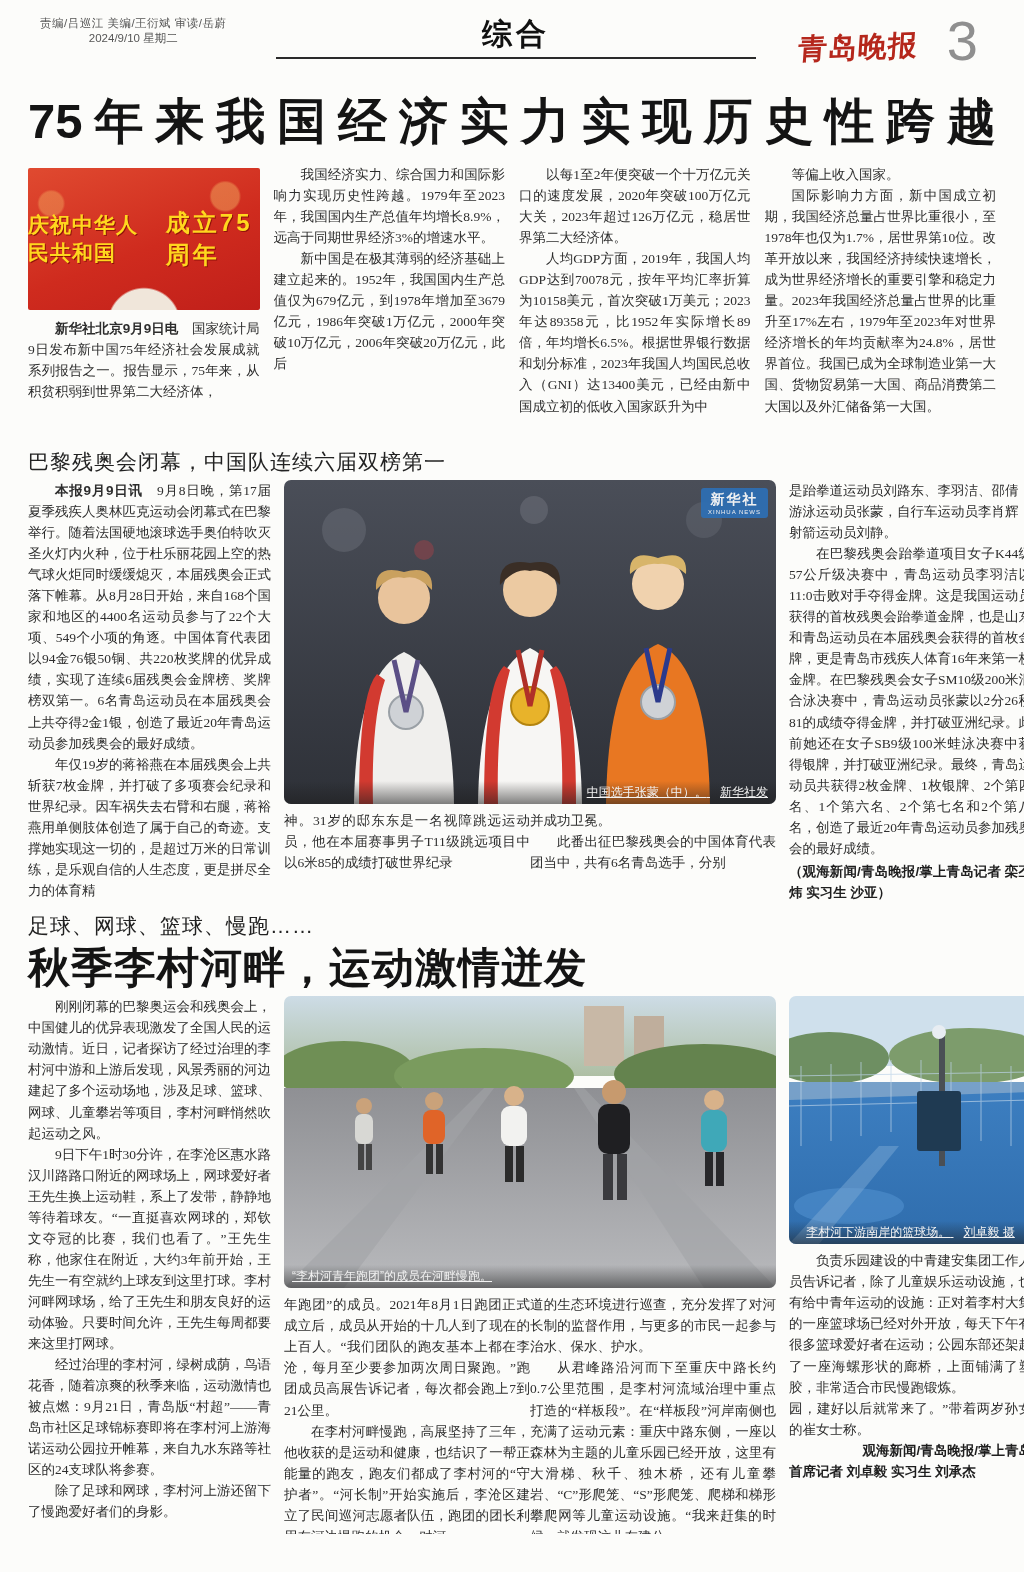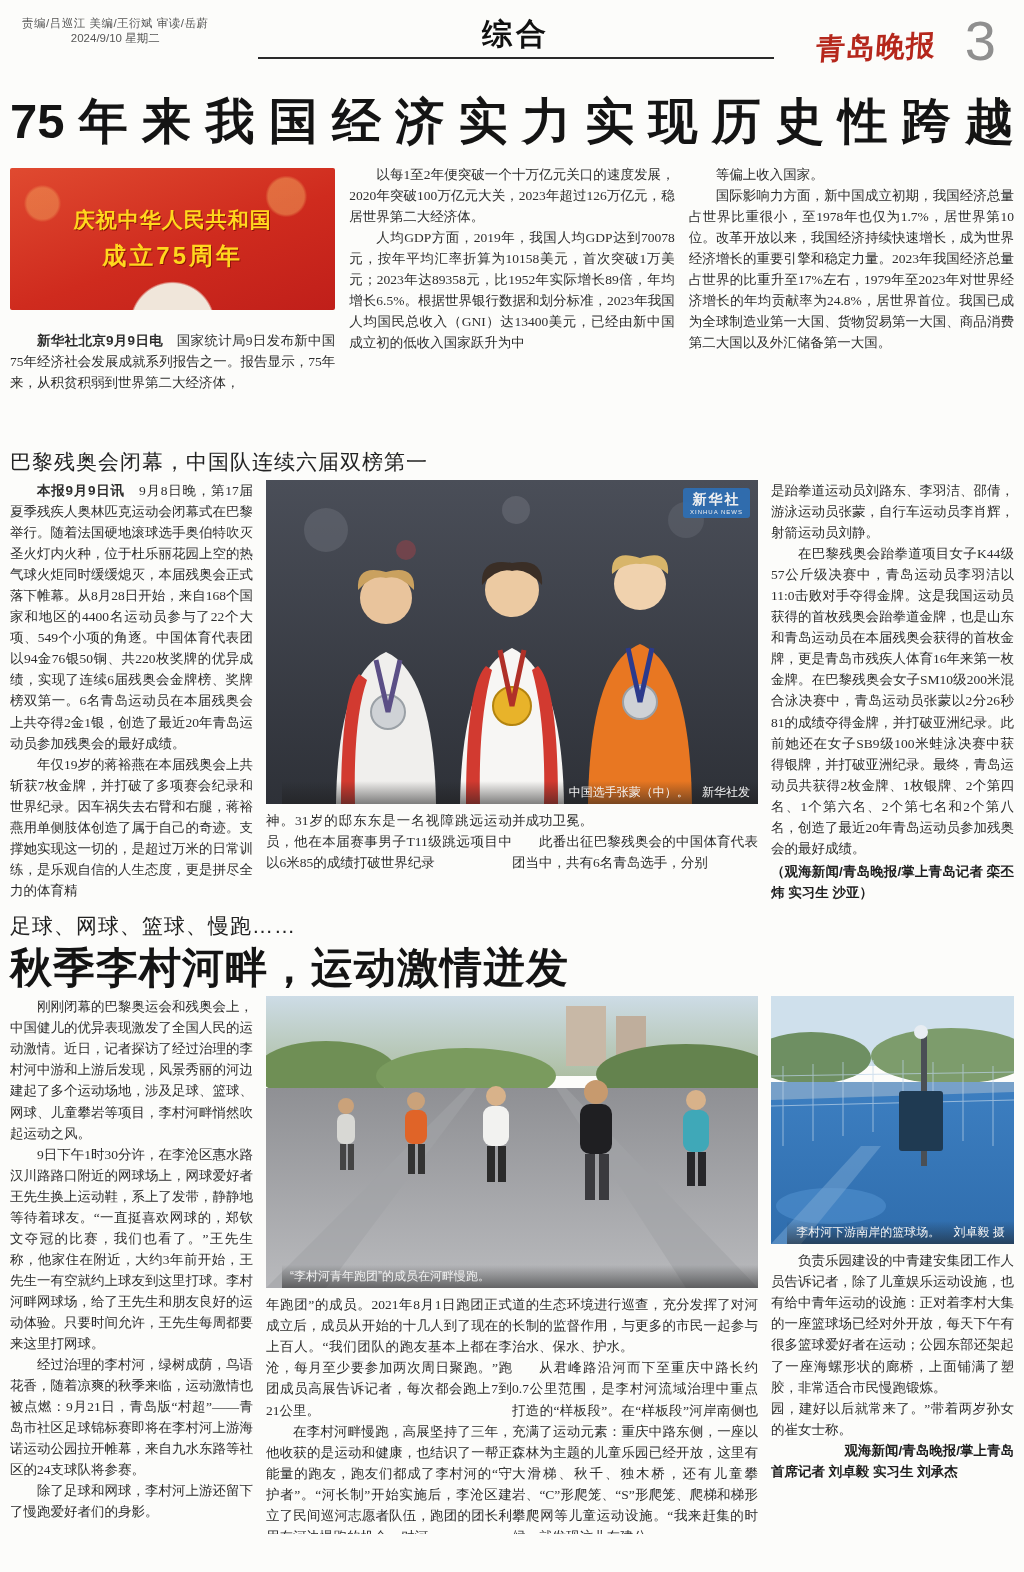"责编/吕巡江 美编/王衍斌 审读/岳蔚" .page { padding: 0 10px -> 0 28px }
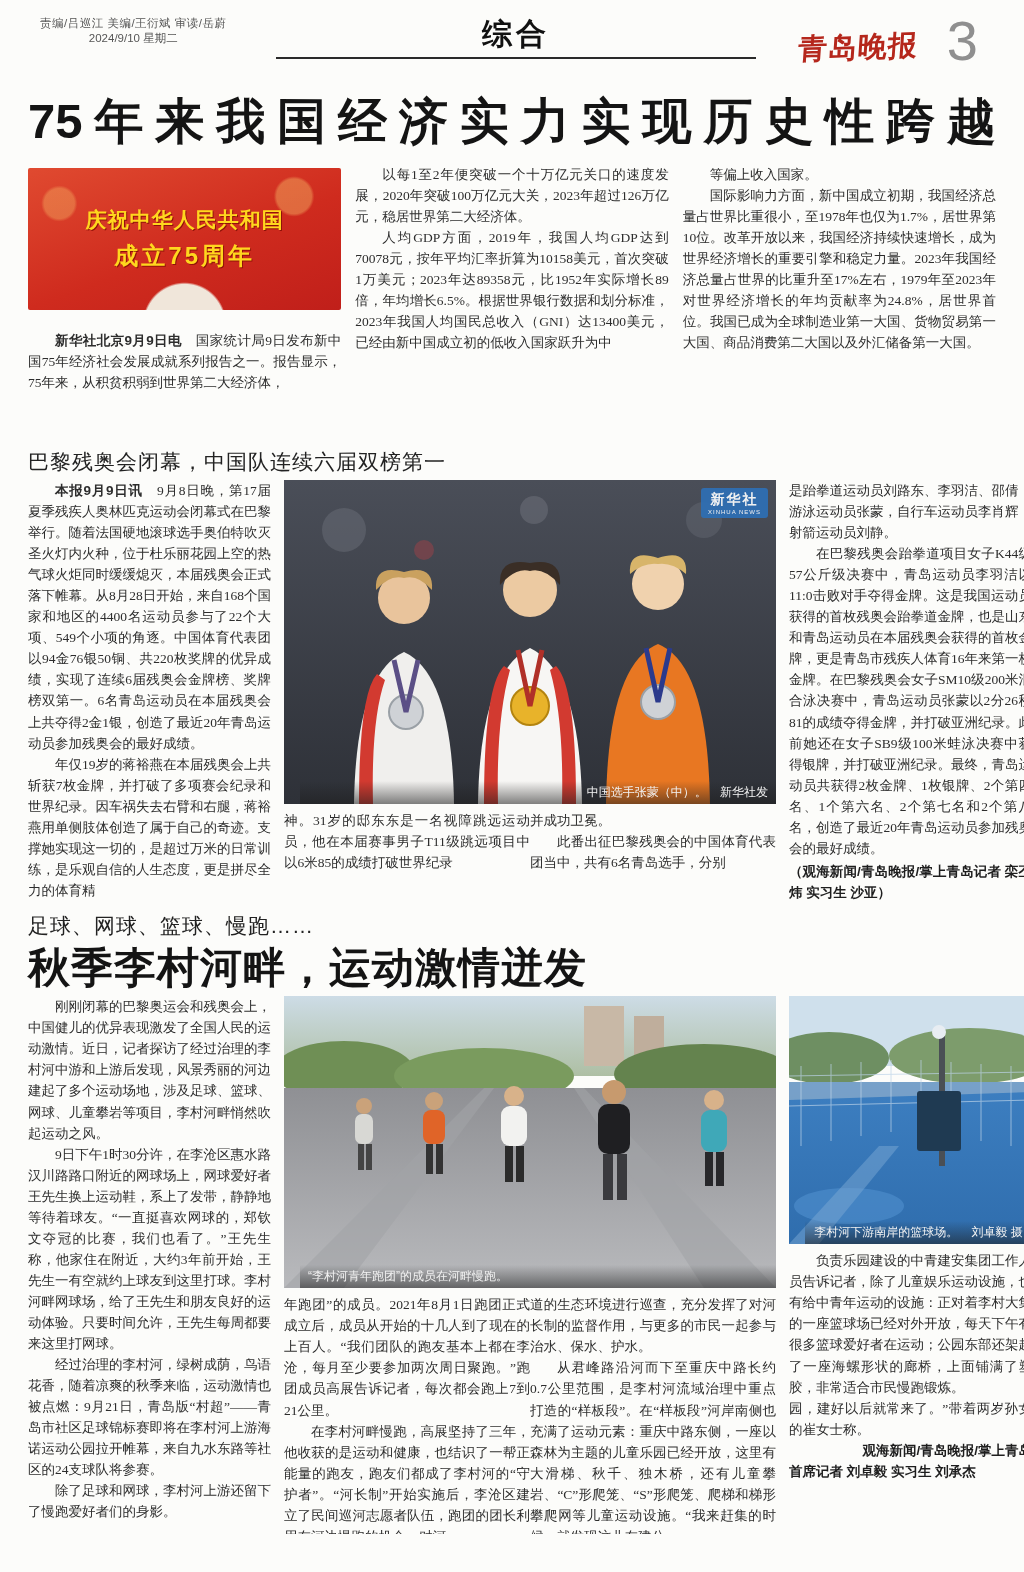"我国经济实力、综合国力和国际影响力实现历史性跨越。1979年至2023年，我国国" div.col { html: none -> <div> <p>我国经济实力、综合国力和国际影响力实现历史性跨越。1979年至2023年，我国国内生产总值年均增长8.9%，远高于同期世界经济3%的增速水平。</p> <p>新中国是在极其薄弱的经济基础上建立起来的。1952年，我国国内生产总值仅为679亿元，到1978年增加至3679亿元，1986年突破1万亿元，2000年突破10万亿元，2006年突破20万亿元，此后</p> </div> }
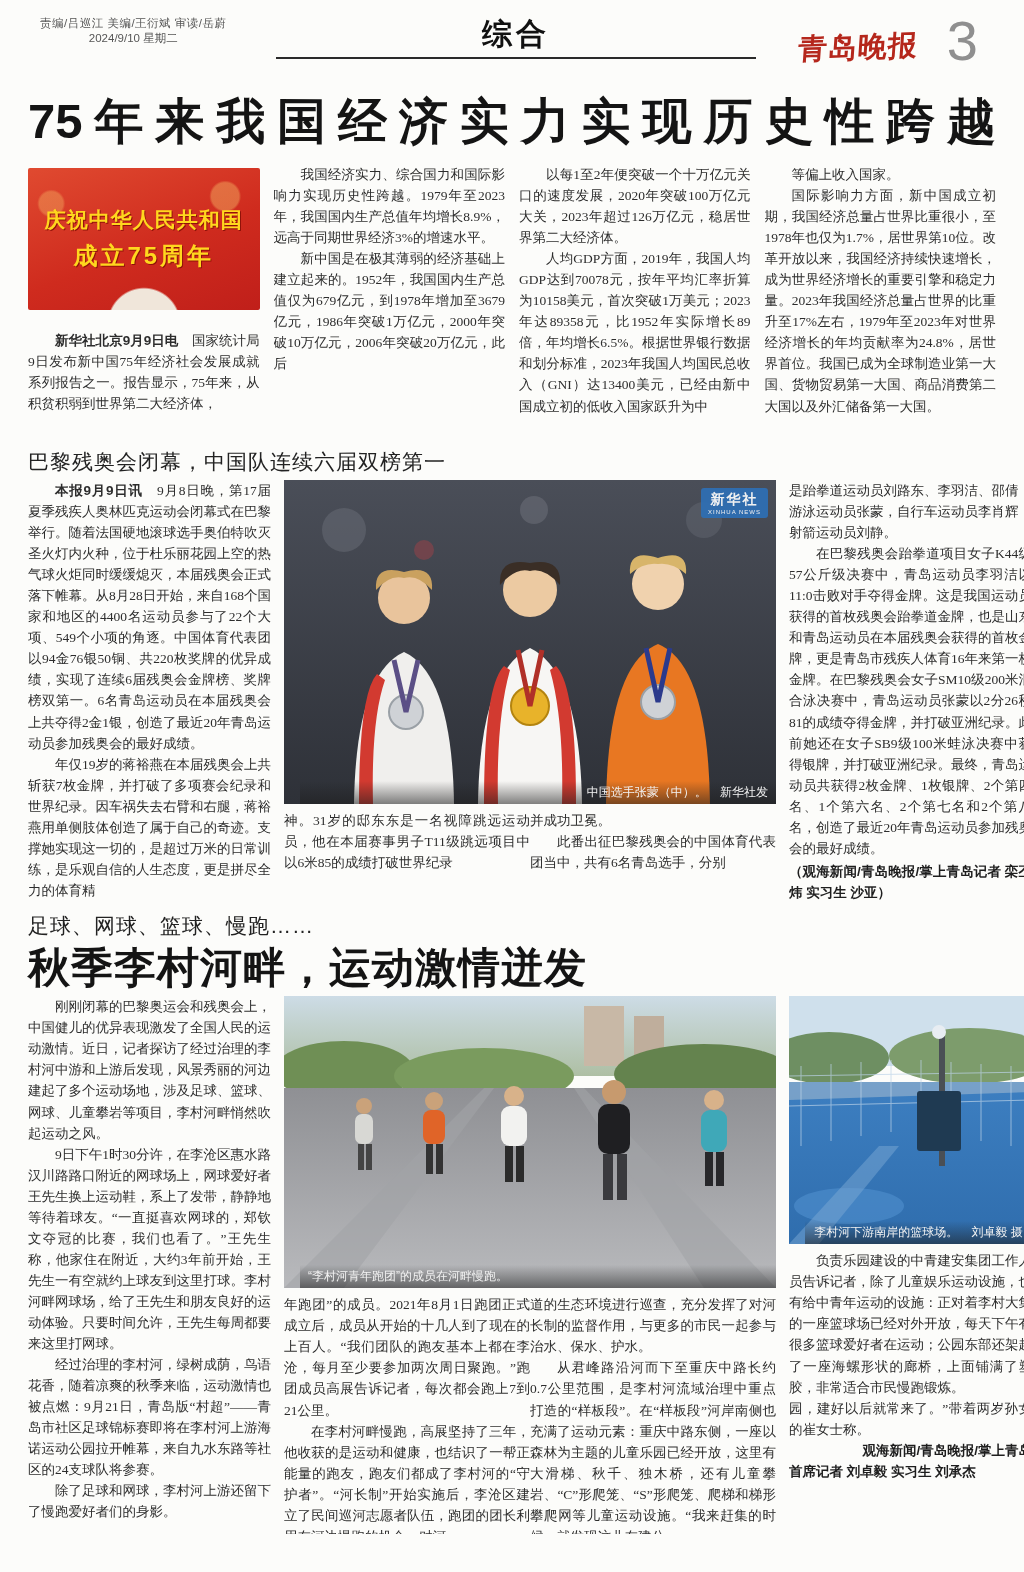"庆祝中华人民共和国" .banner { flex-direction: column -> row; margin: 4px 0 20px 0 -> 4px 0 8px 0 }
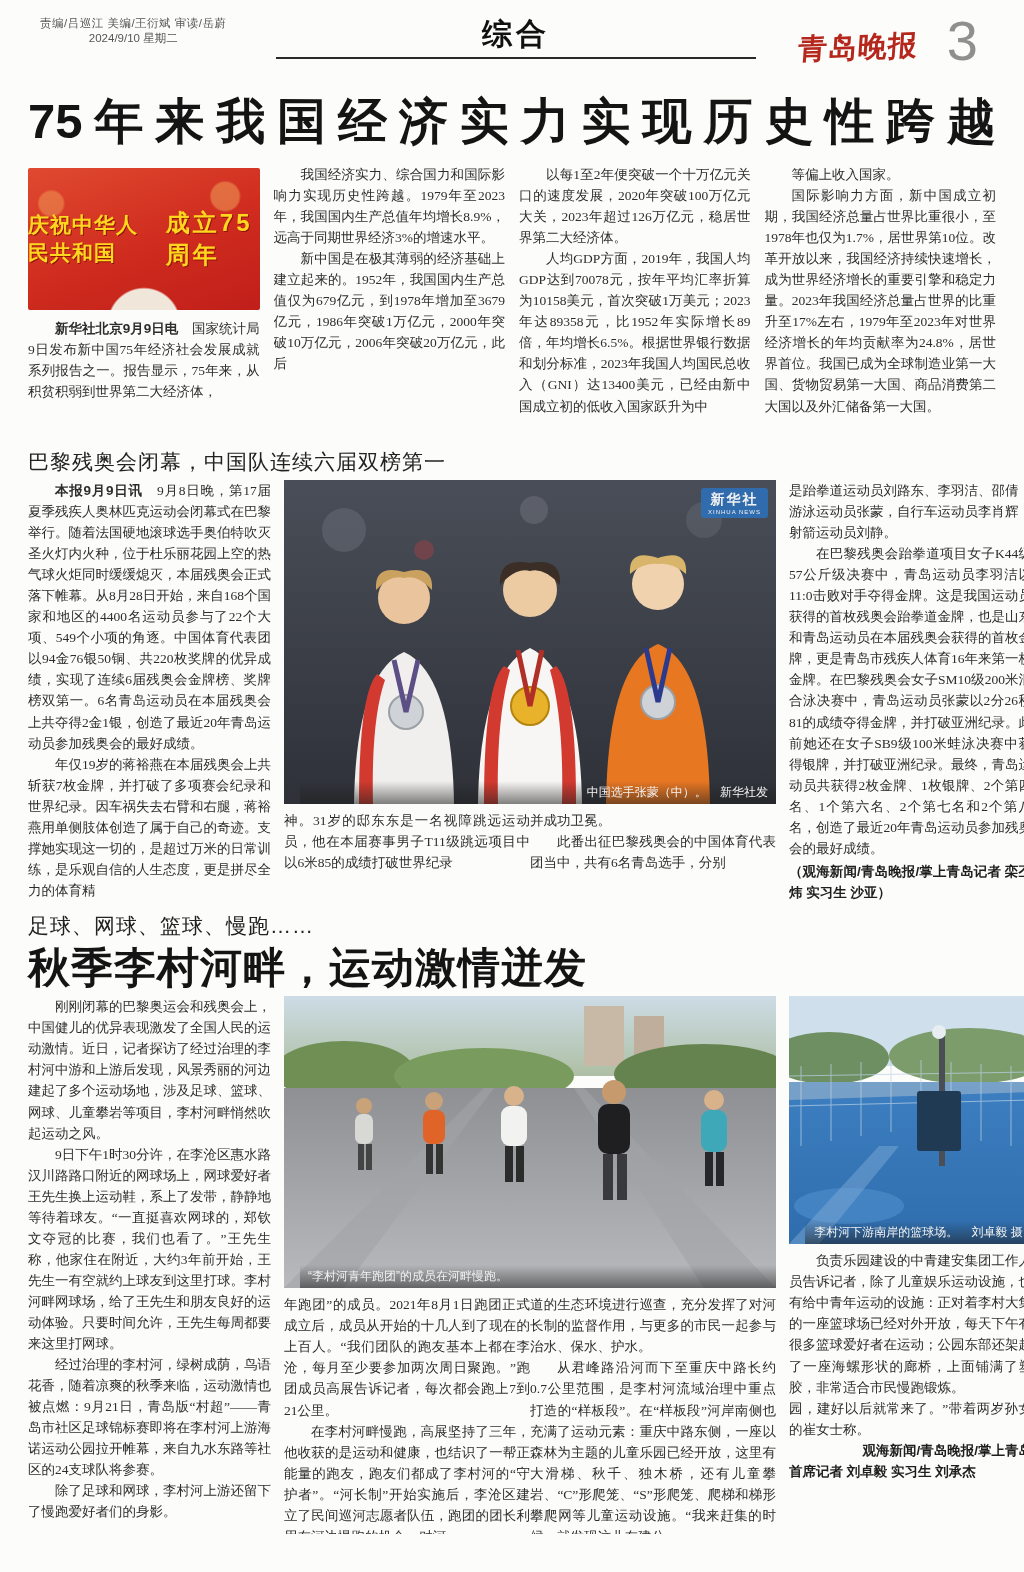"新华社" .photo { border-radius: 0 -> 7px }
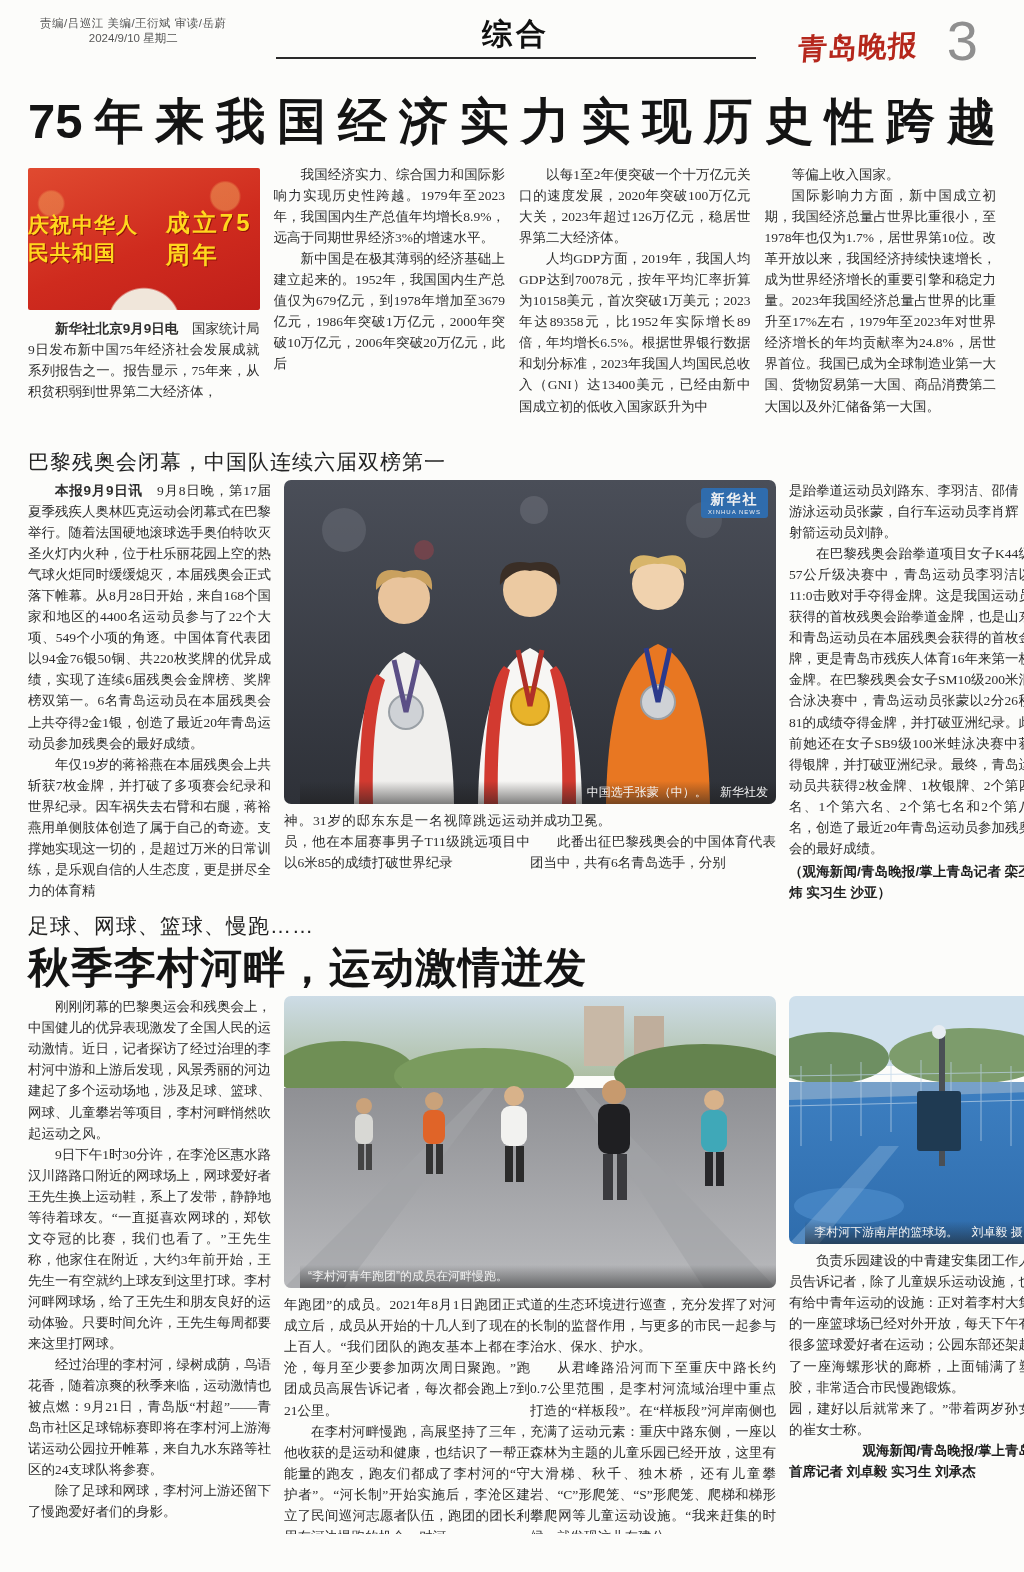"中国选手张蒙（中）。 新华社发" .pcap { left: 16px -> 0; text-decoration: none -> underline }
